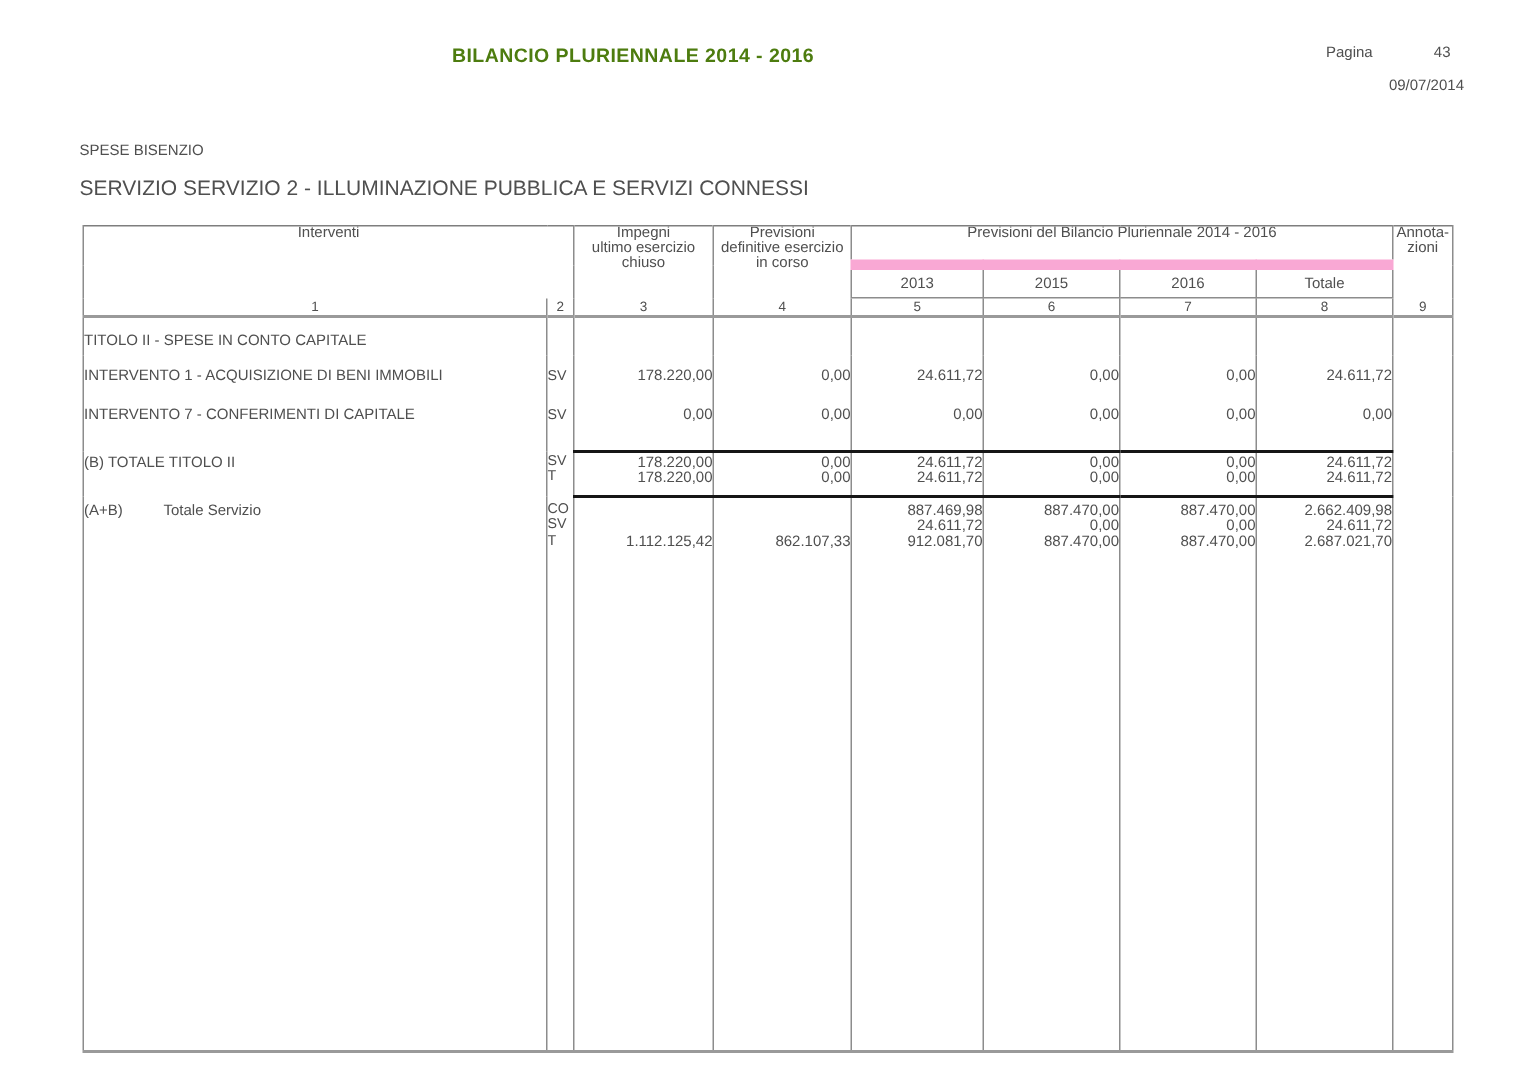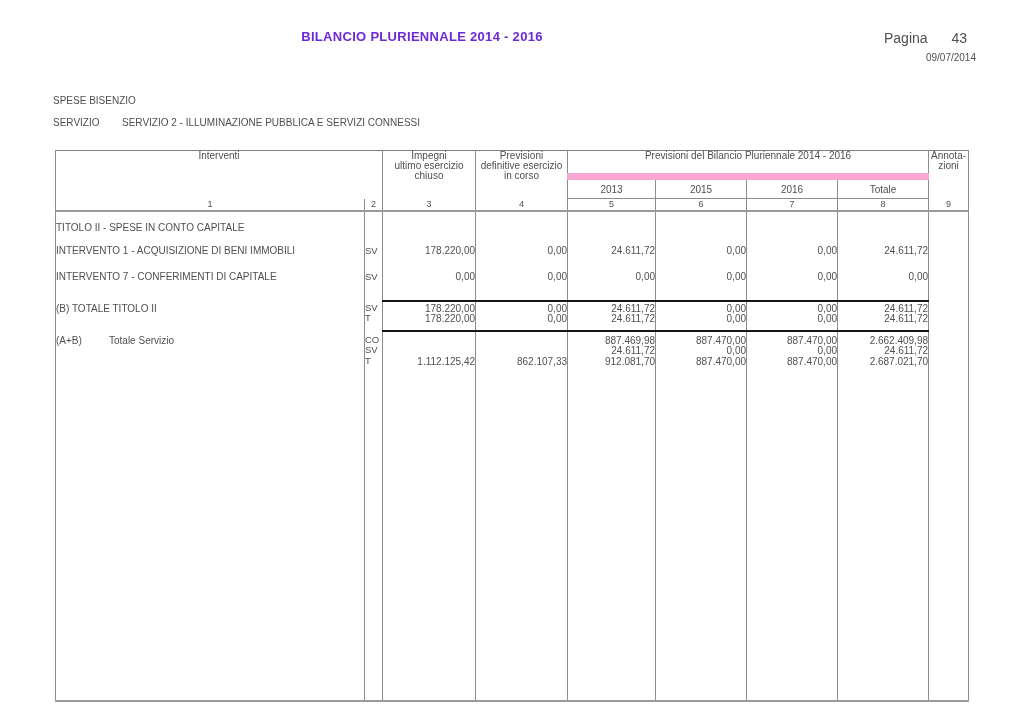"BILANCIO PLURIENNALE 2014 - 2016" .doc-title { color: #6d28d9 -> #4d7c0f }
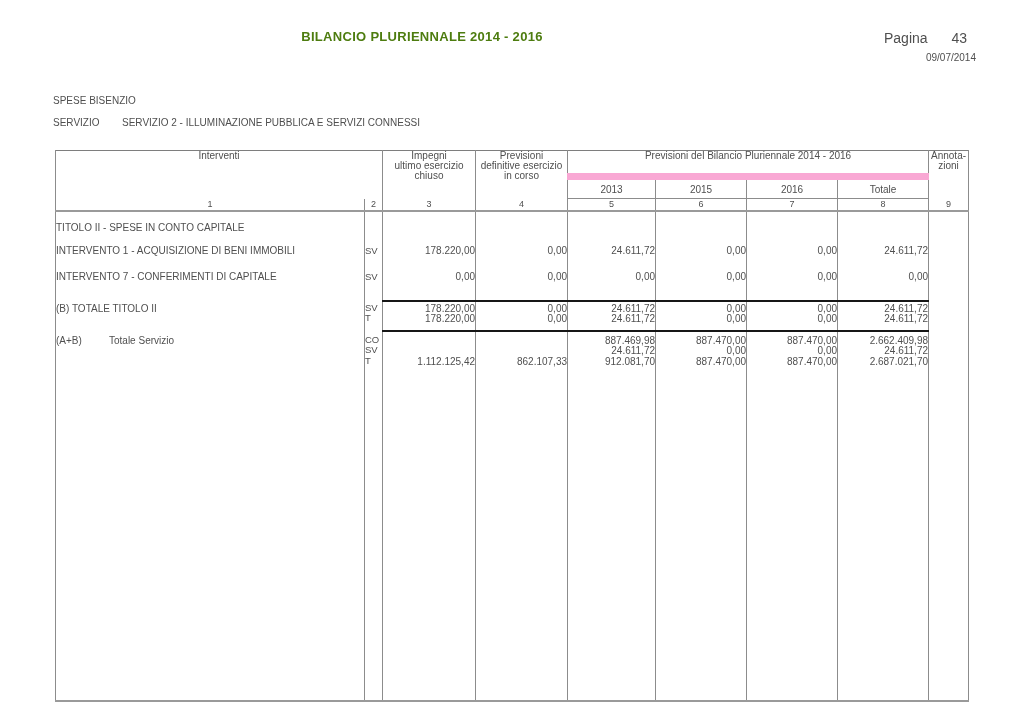"Pagina" .page-ref { font-size: 14px -> 10px }
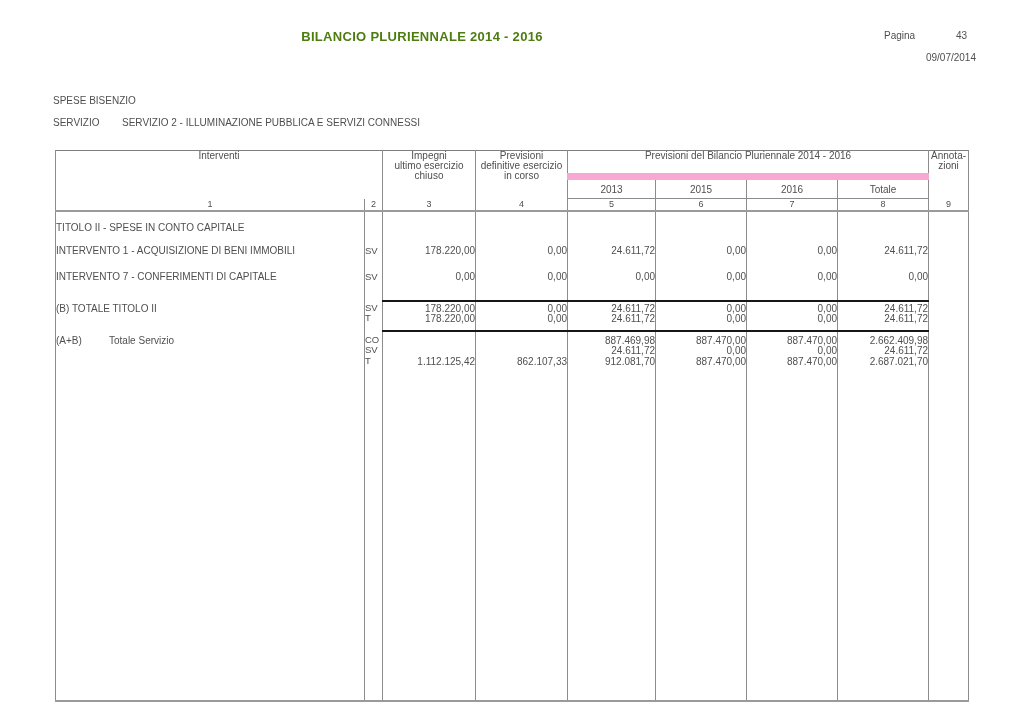"SERVIZIO SERVIZIO 2 - ILLUMINAZIONE" .service-line { font-size: 10px -> 14px }
